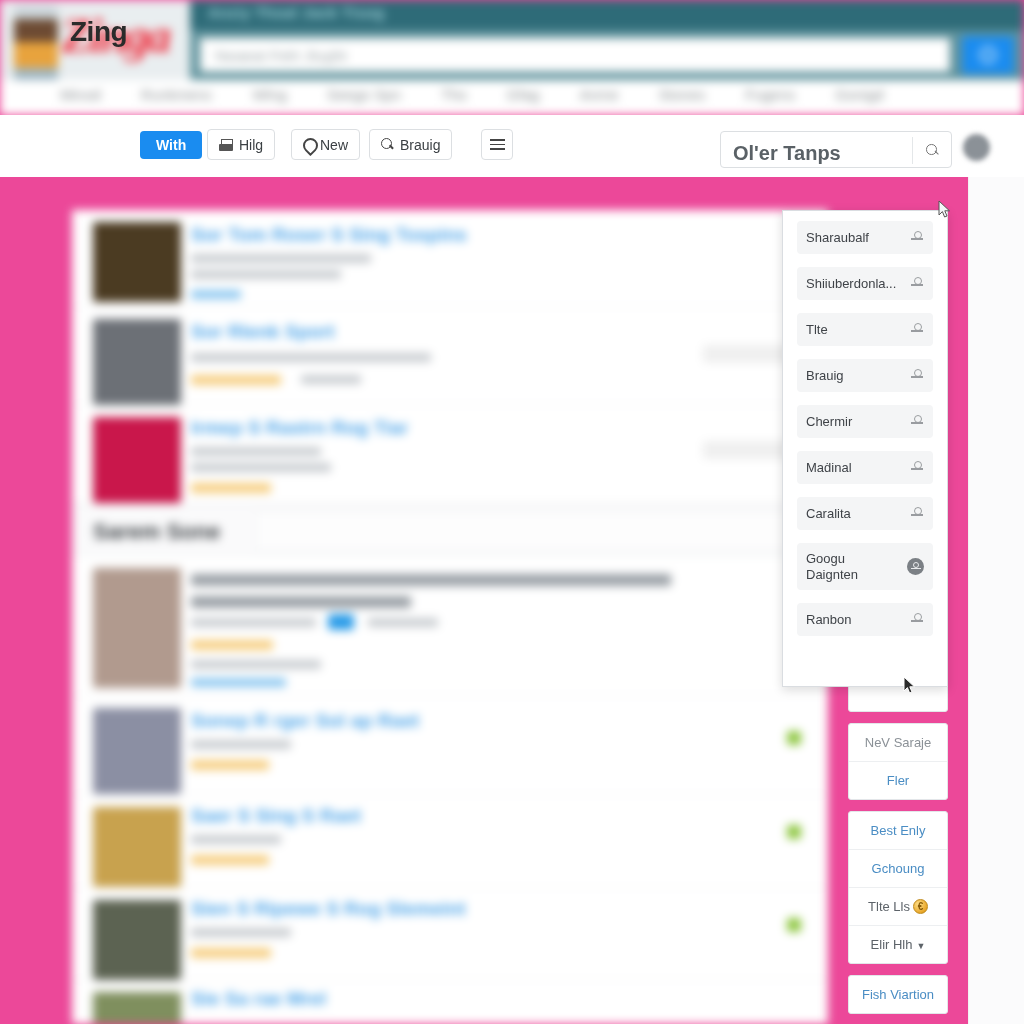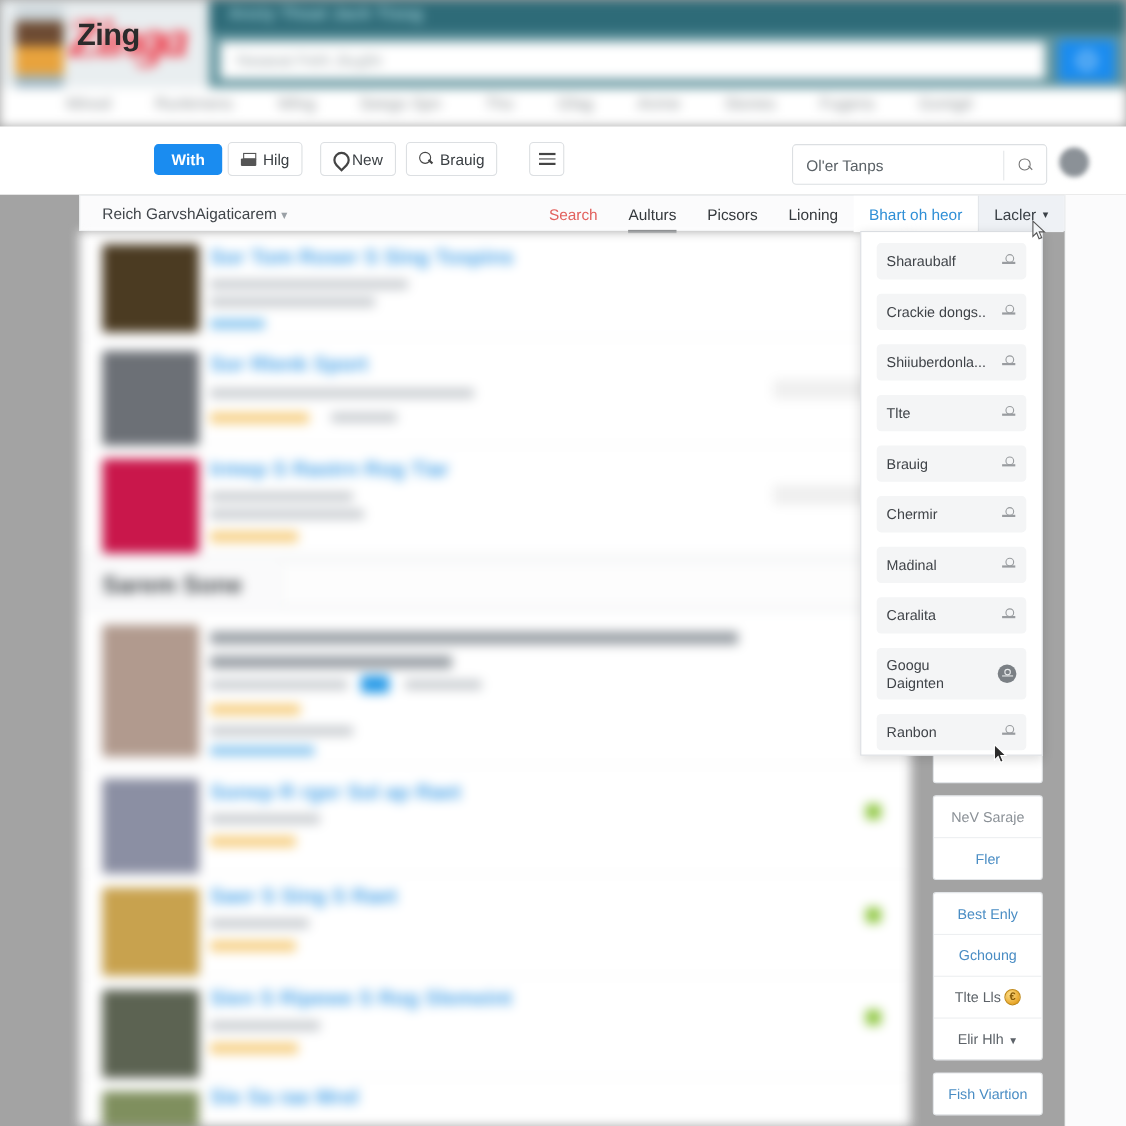"Zing" #root { background: #a3a3a3 -> #ec4899 }
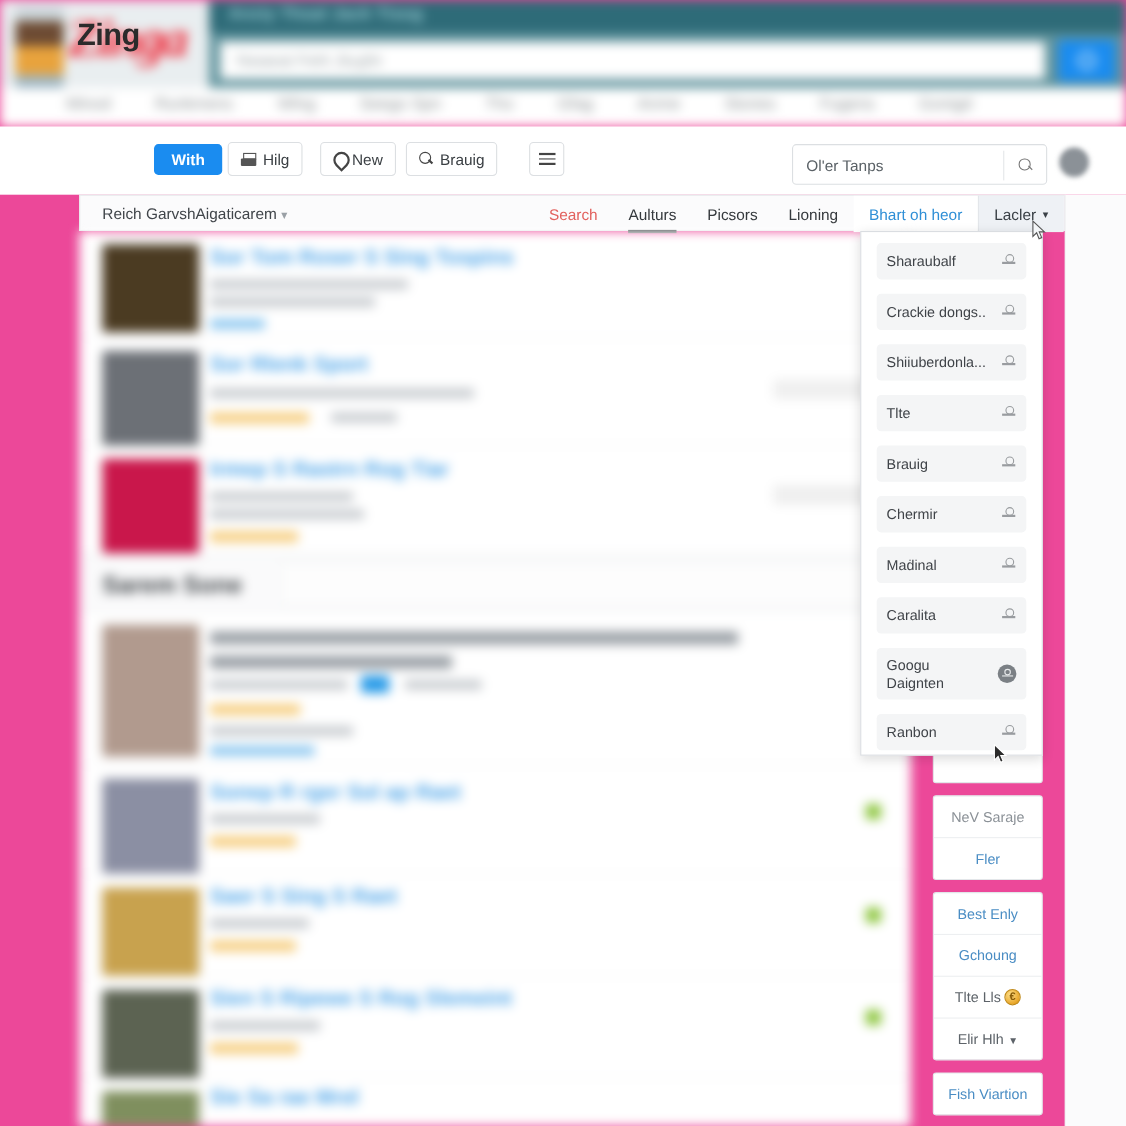"Ol'er Tanps" .tb-search .val { font-size: 14px -> 20px; font-weight: none -> bold }
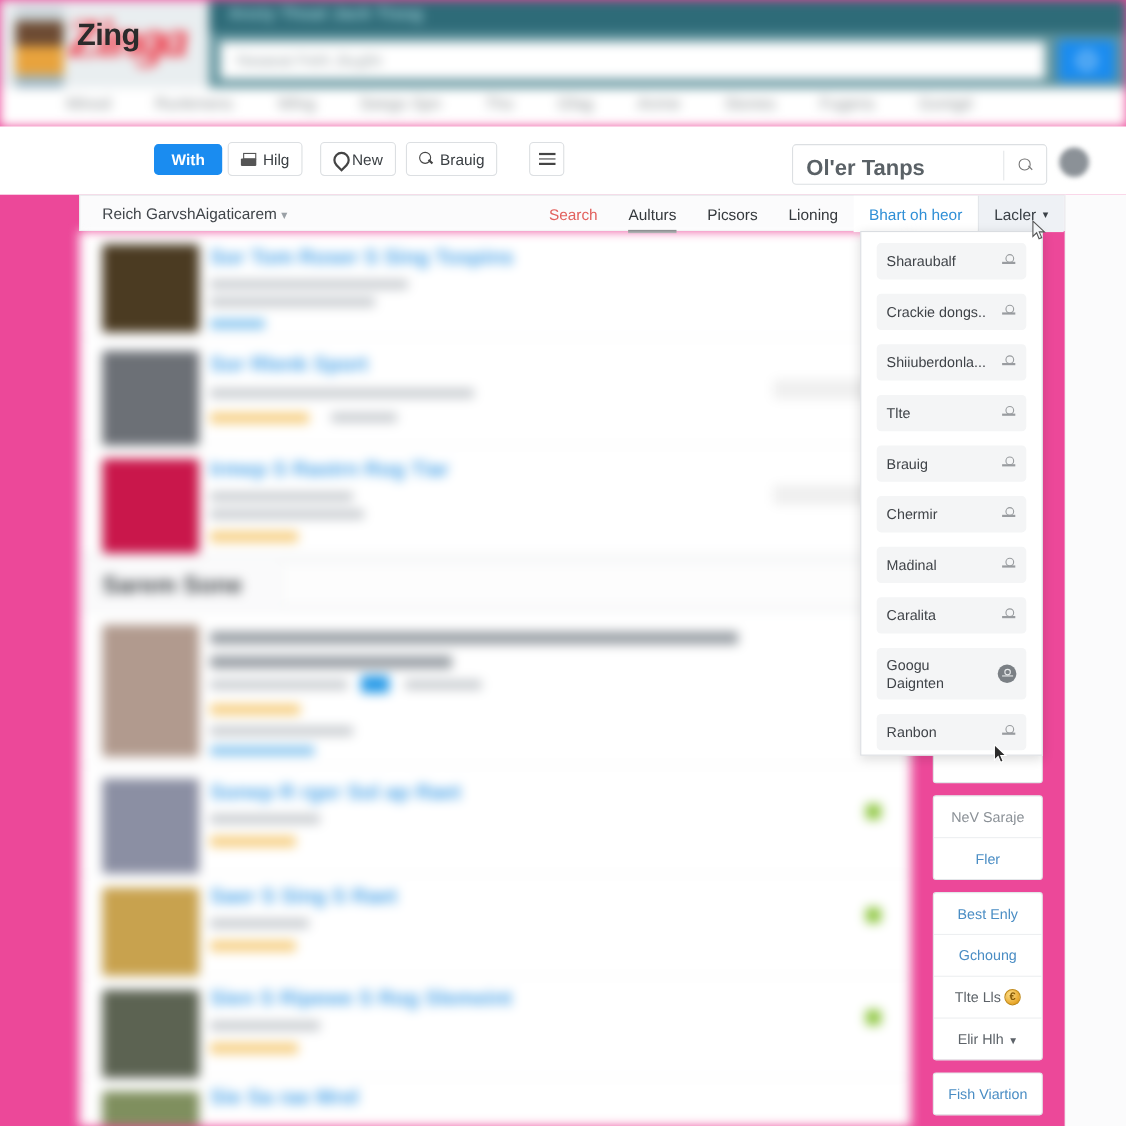"Reich GarvshAigaticarem ▾" div.tabbar { html: <div> <div> <span>Reich GarvshAigaticarem</span><span>▾</span> </div> <div> <div>Search</div> <div>Aulturs</div> <div>Picsors</div> <div>Lioning</div> <div>Bhart oh heor</div> <div> <span>Lacler</span> <span>▾</span> </div> </div> </div> -> none }
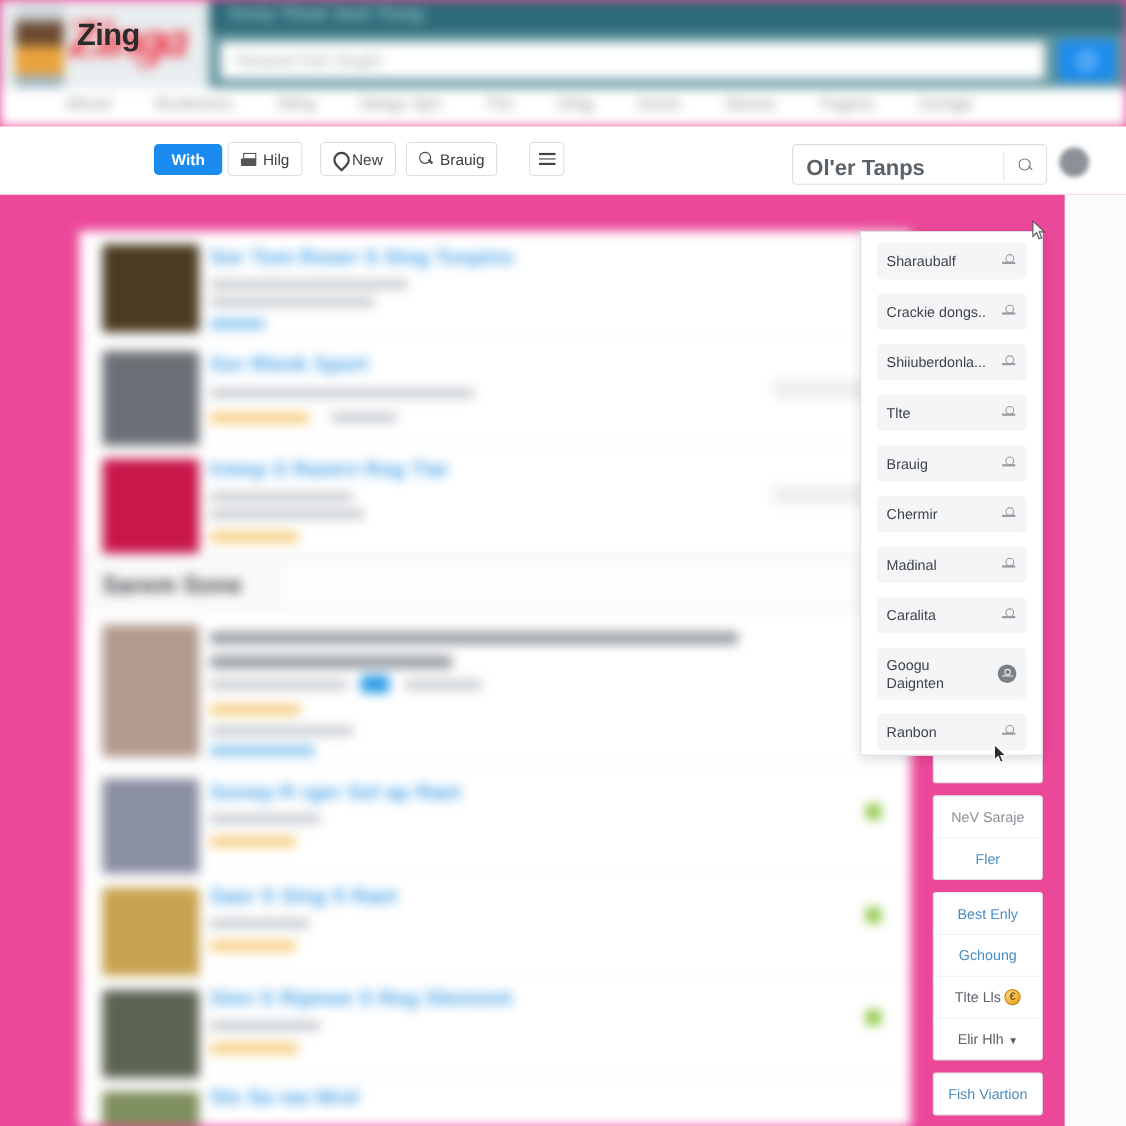"Crackie dongs.." div.dd-item { html: <div> <span>Crackie dongs..</span> <span></span> </div> -> none }
